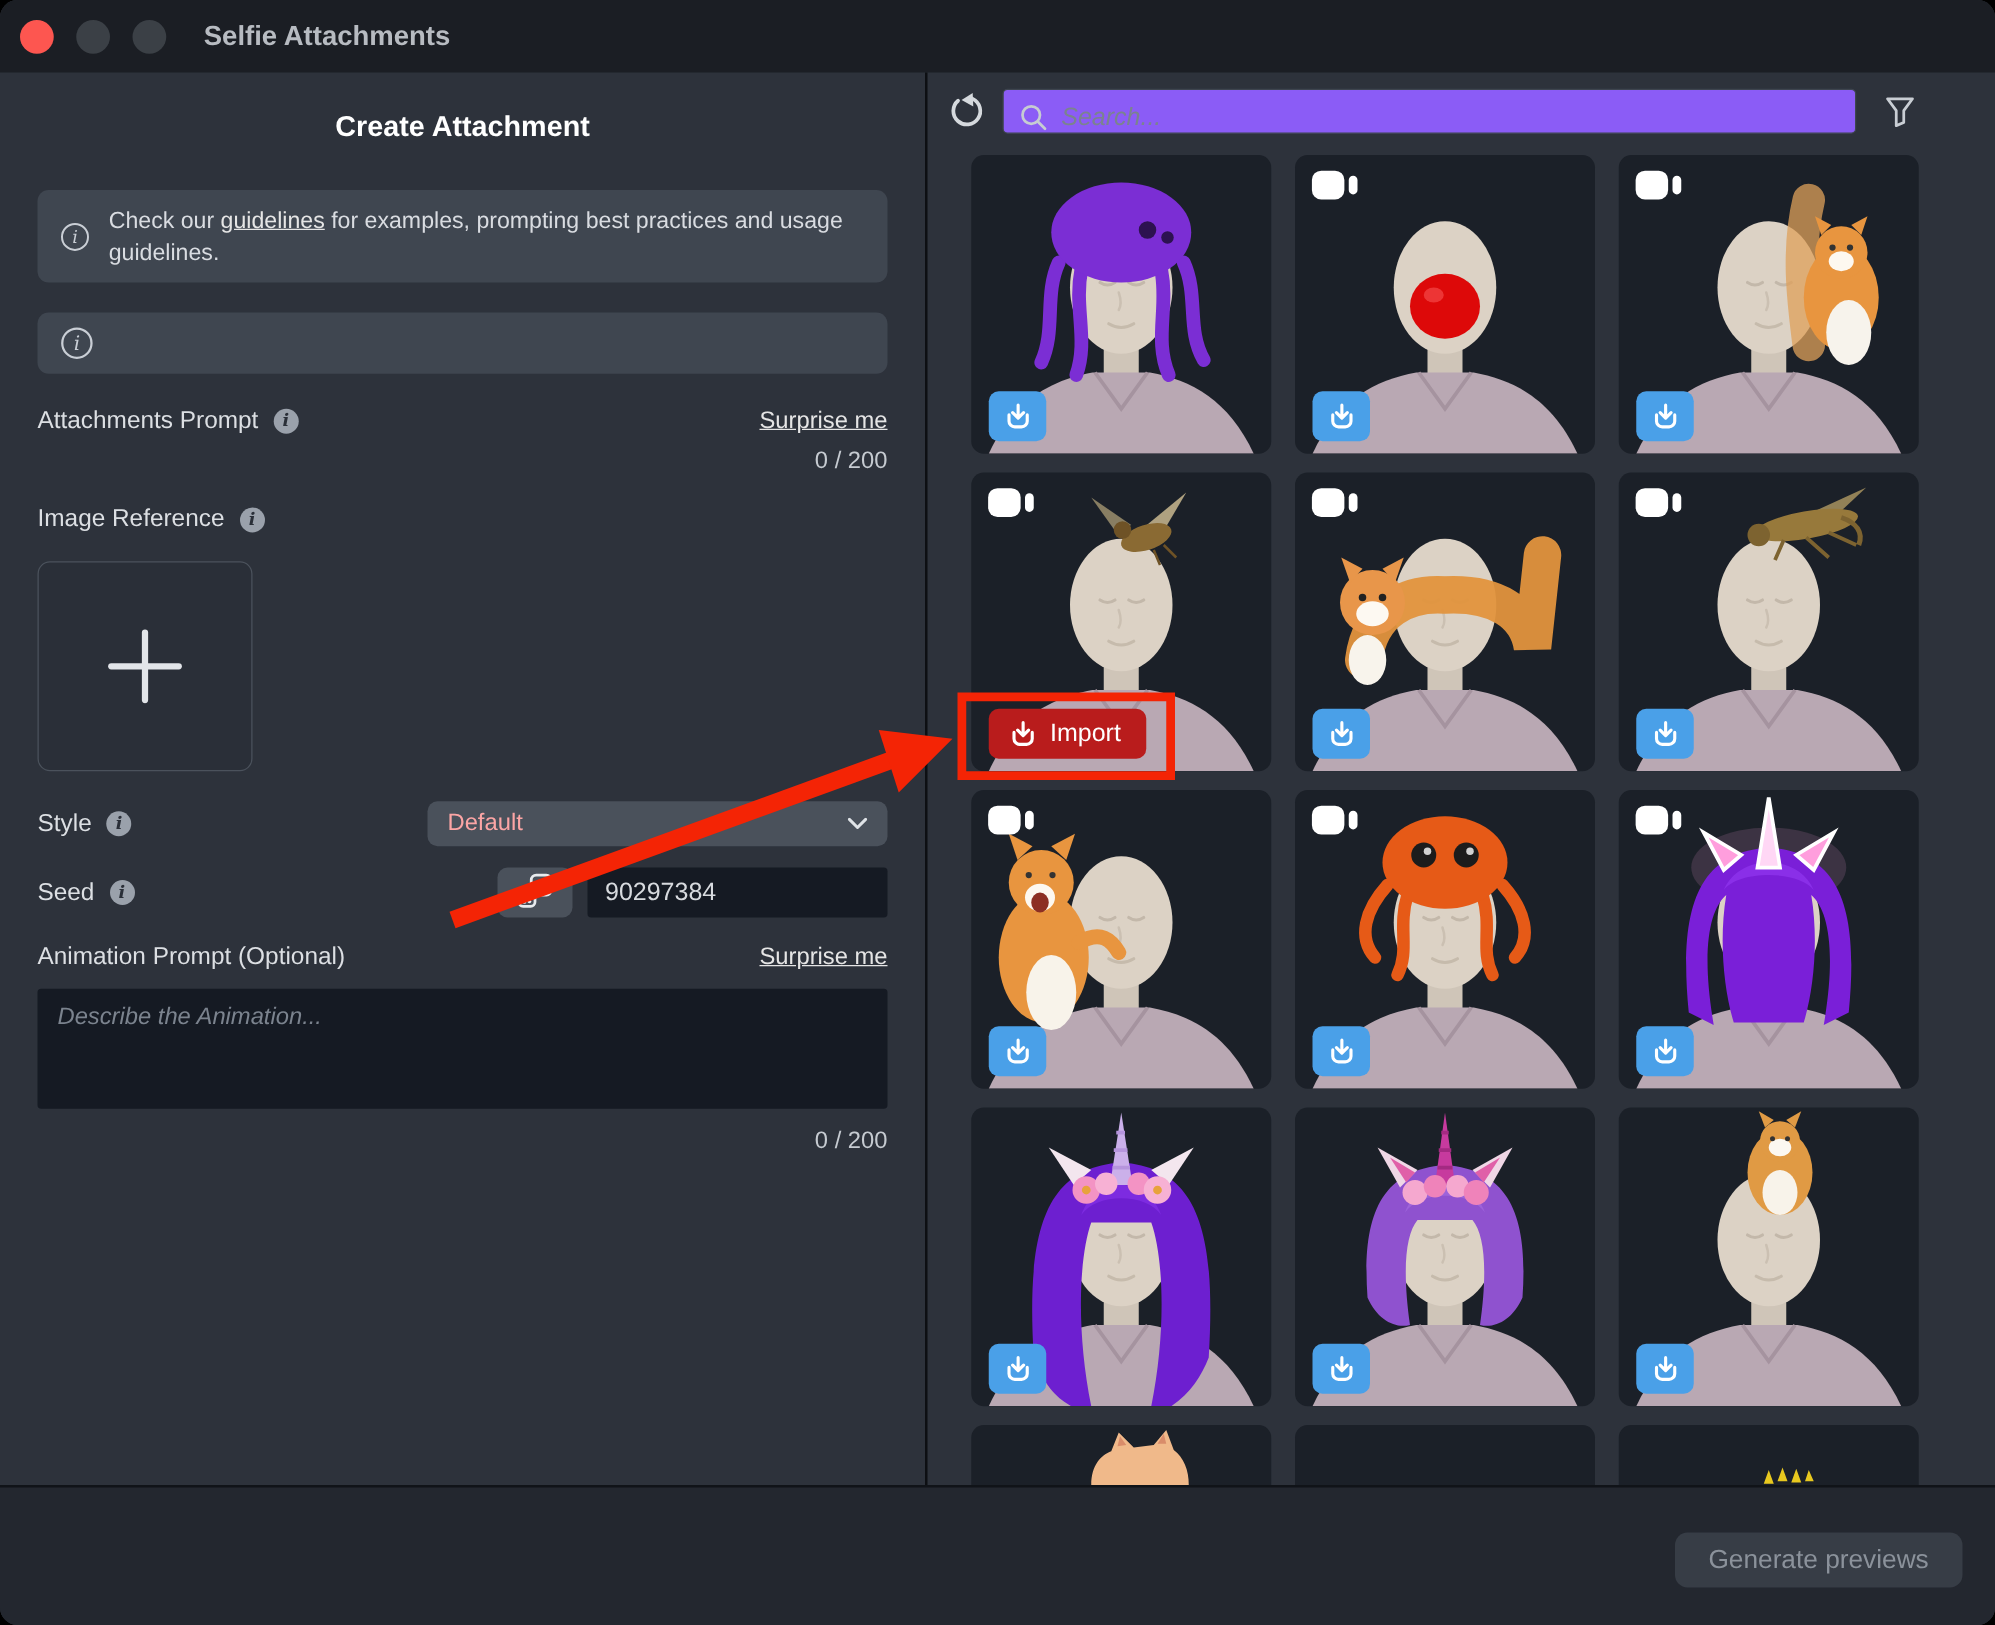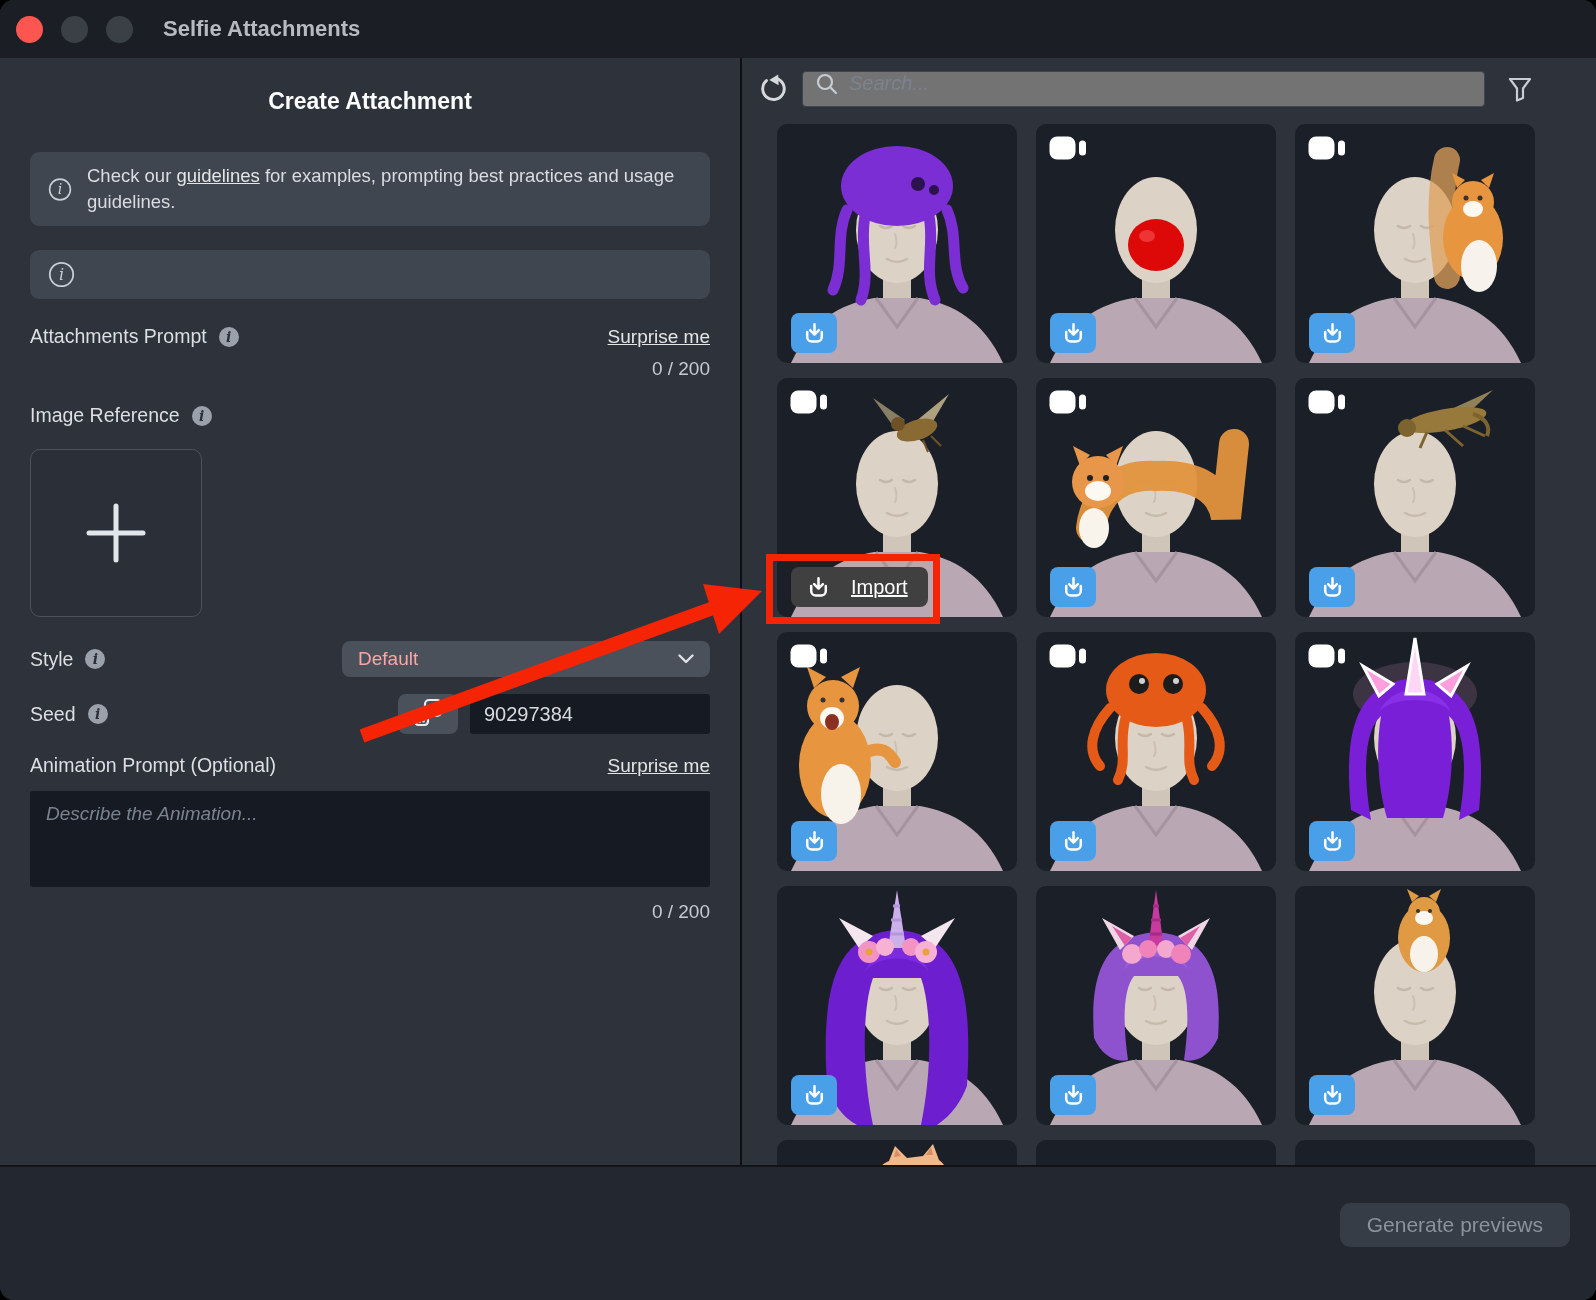"Search..." .search-box { align-items: flex-start -> flex-end; background: #737373 -> #8b5cf6 }
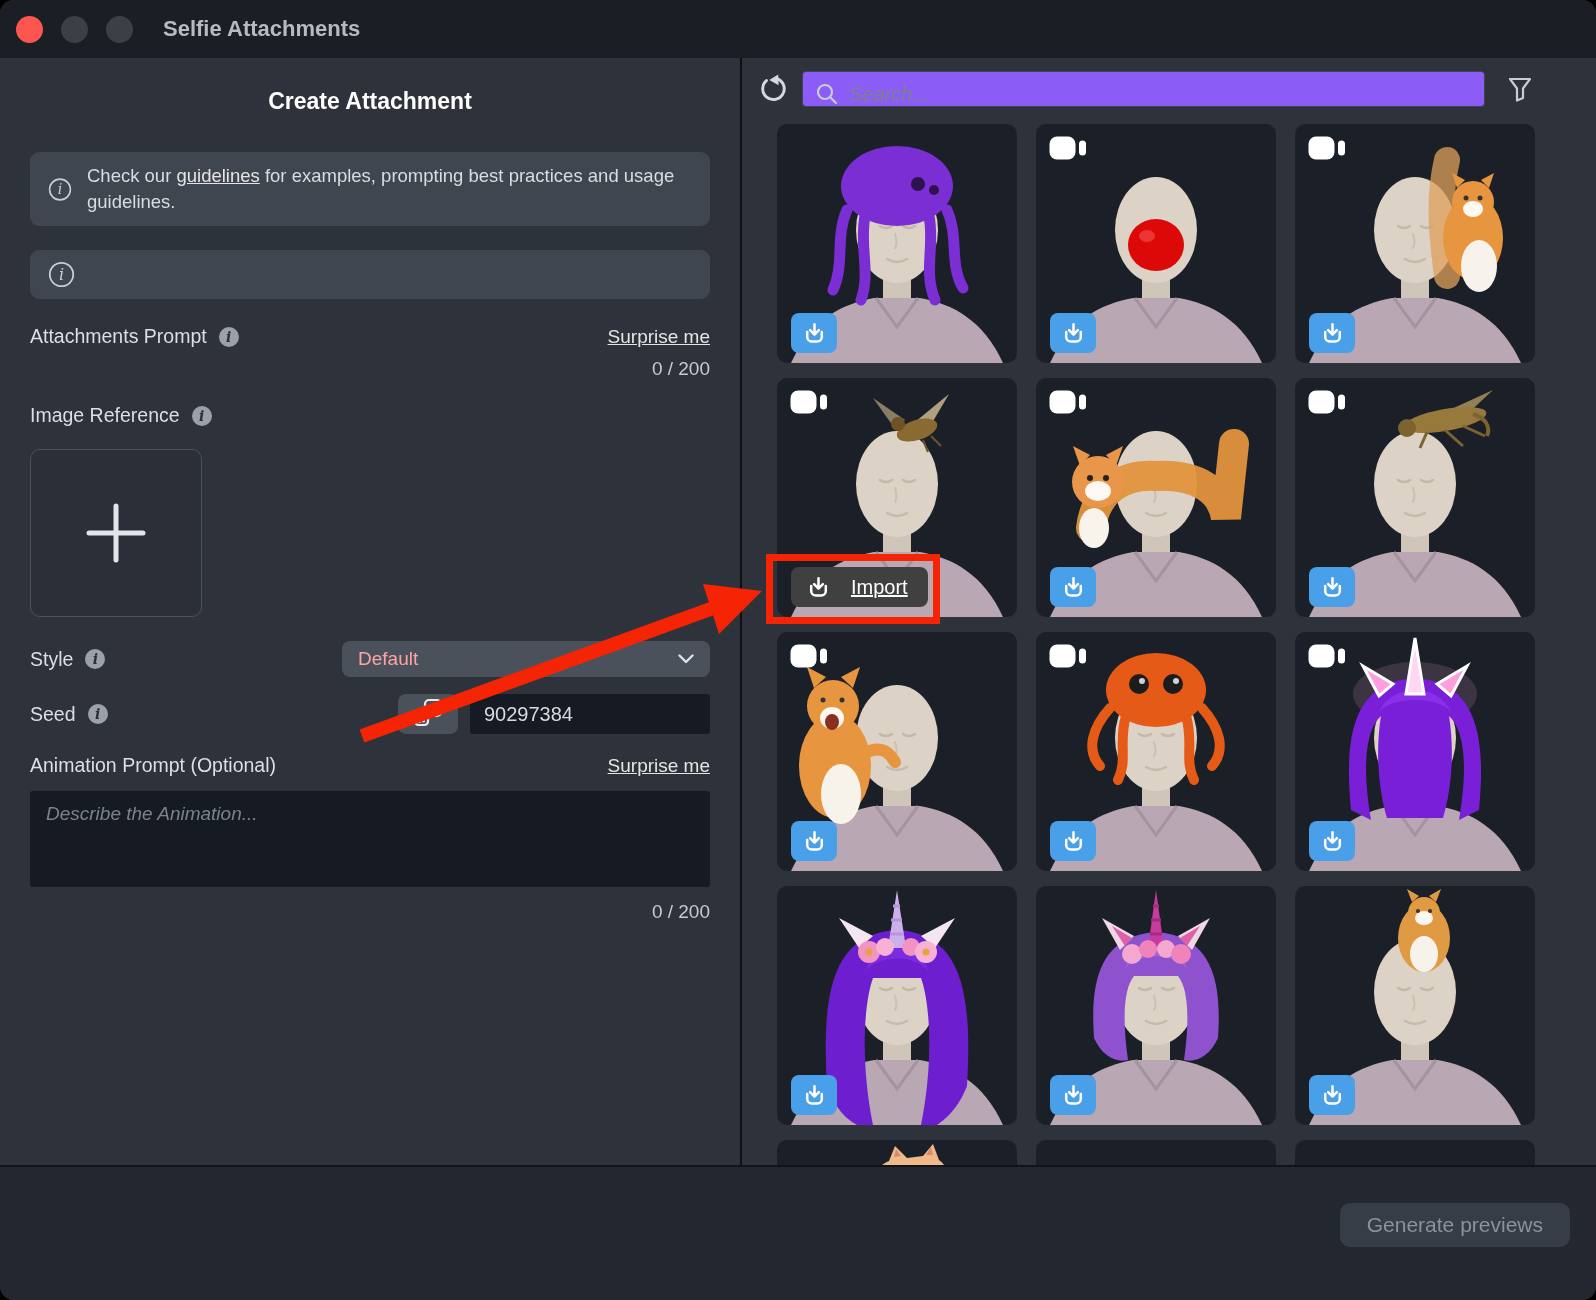"Import" .import-btn { background: #404040 -> #b91c1c; gap: 20px -> 9px; text-decoration: underline -> none }
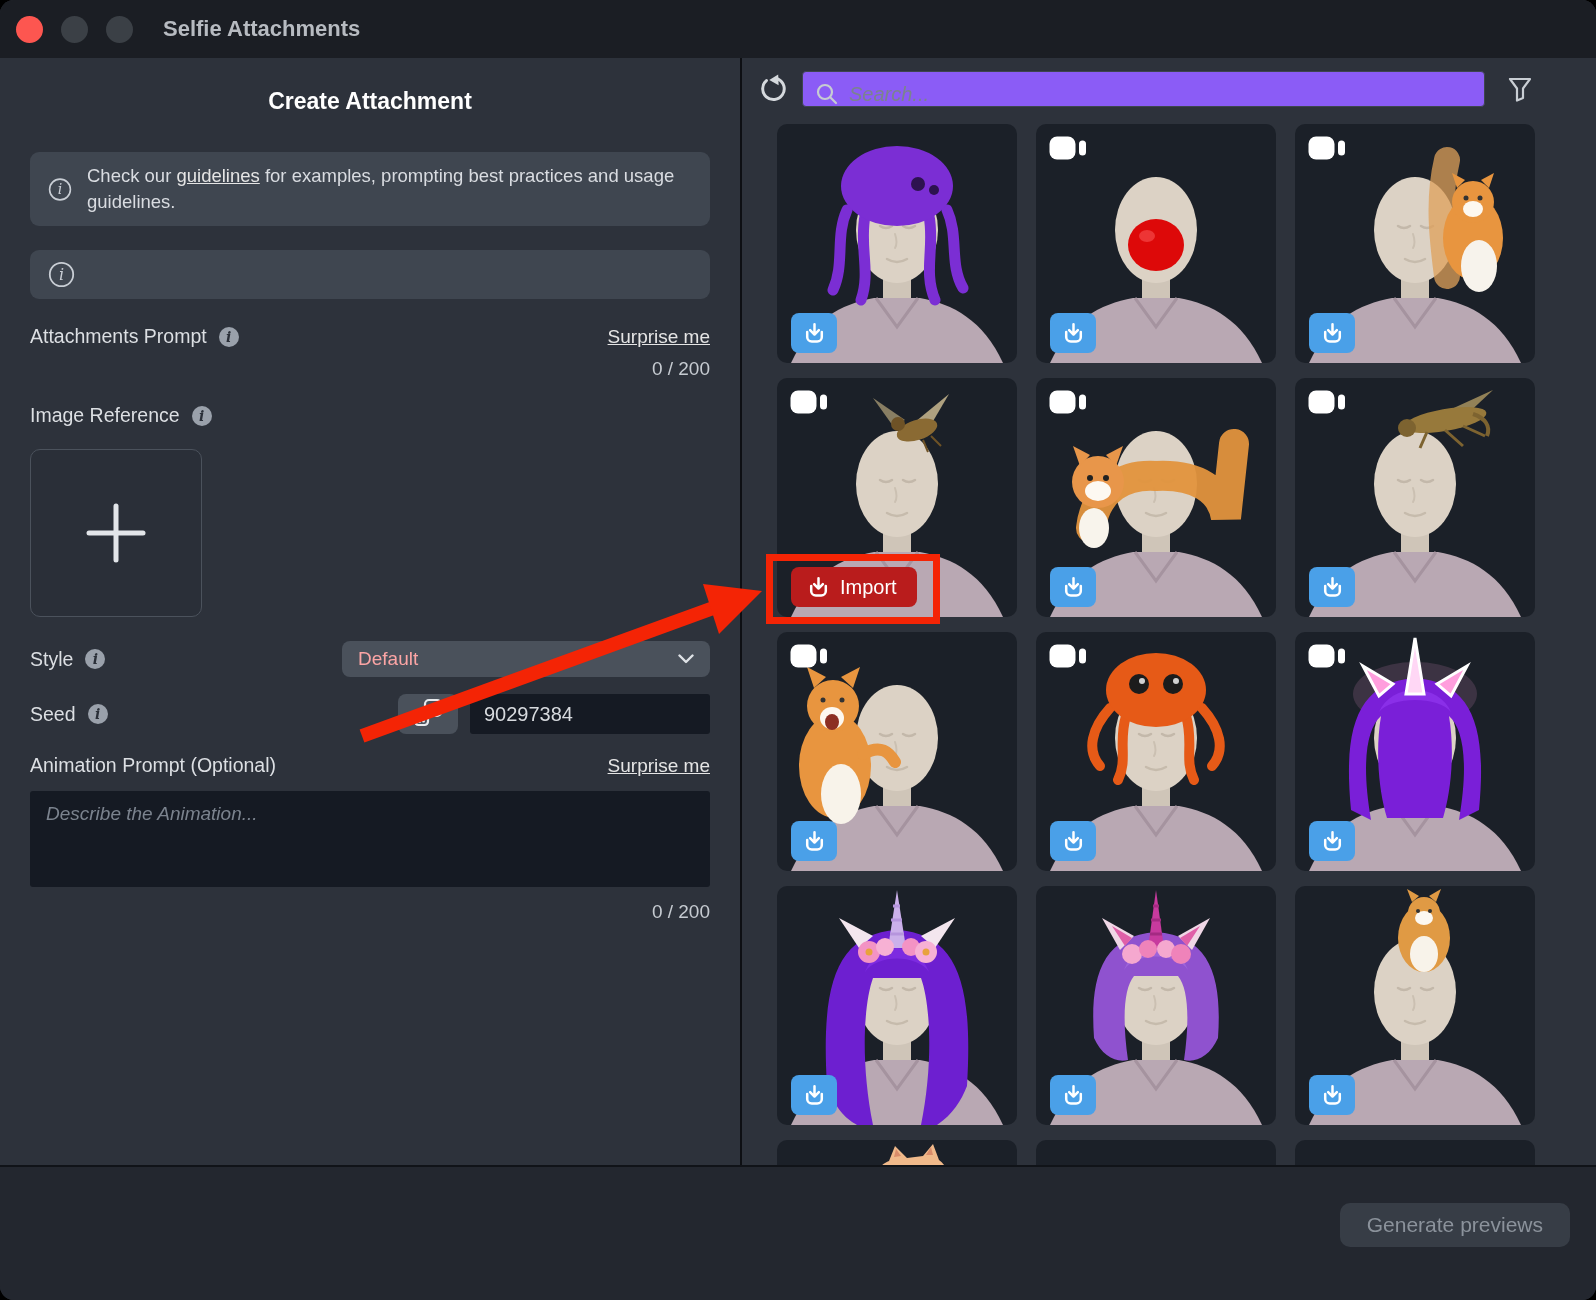"Generate previews" .bottom-bar { height: 135px -> 112px }
